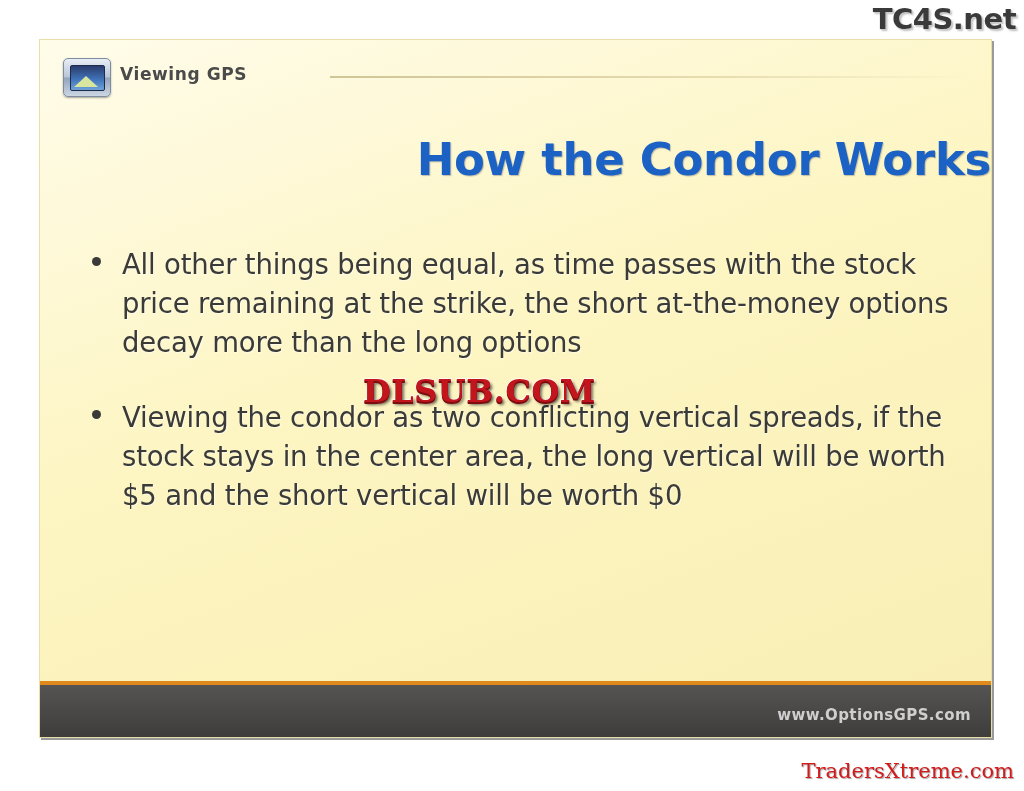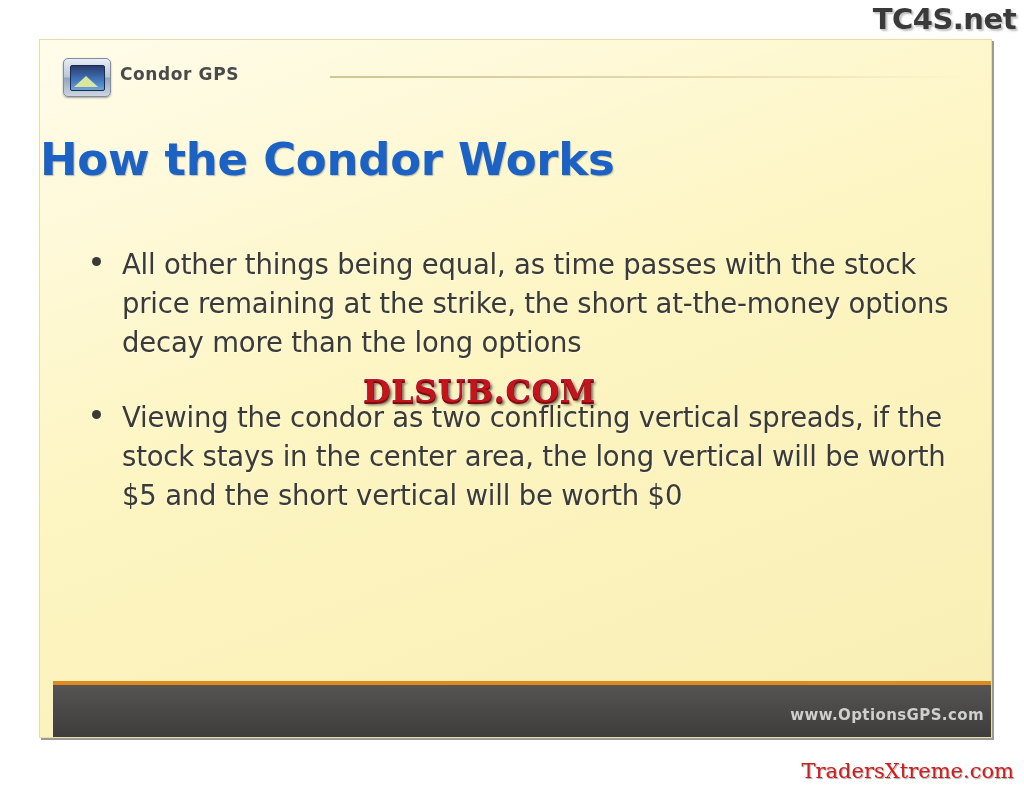"Condor GPS" div.logo-text { text: Condor -> Viewing }
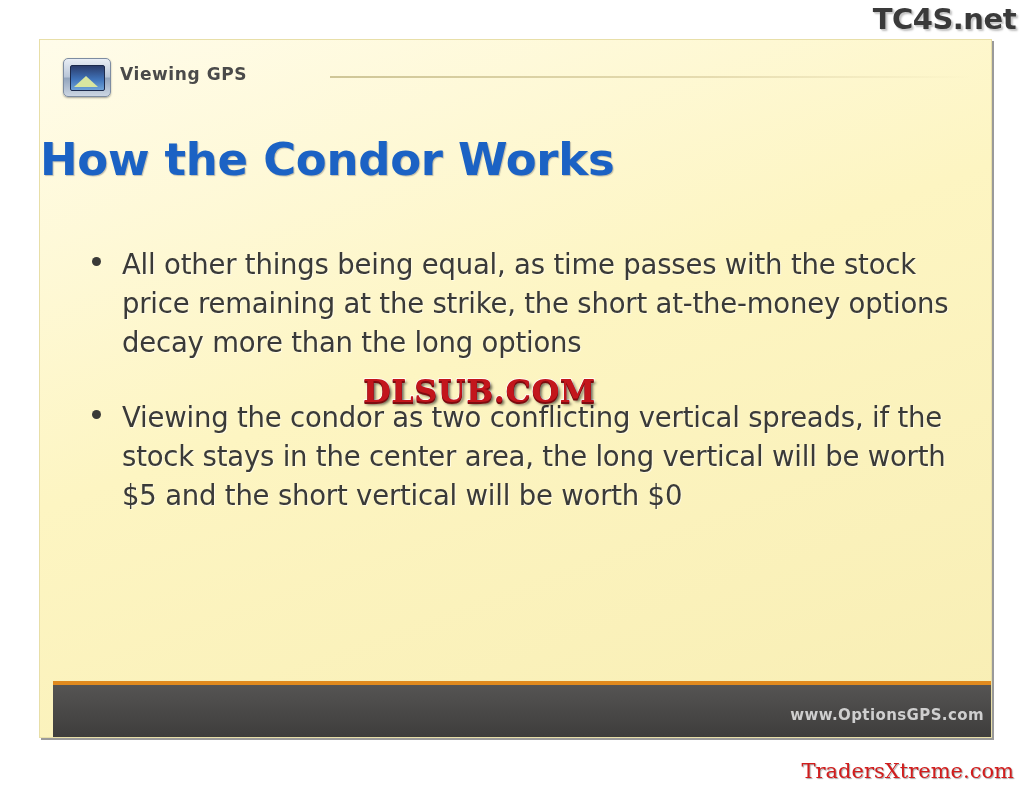"How the Condor Works" .slide-title { text-align: left -> right }
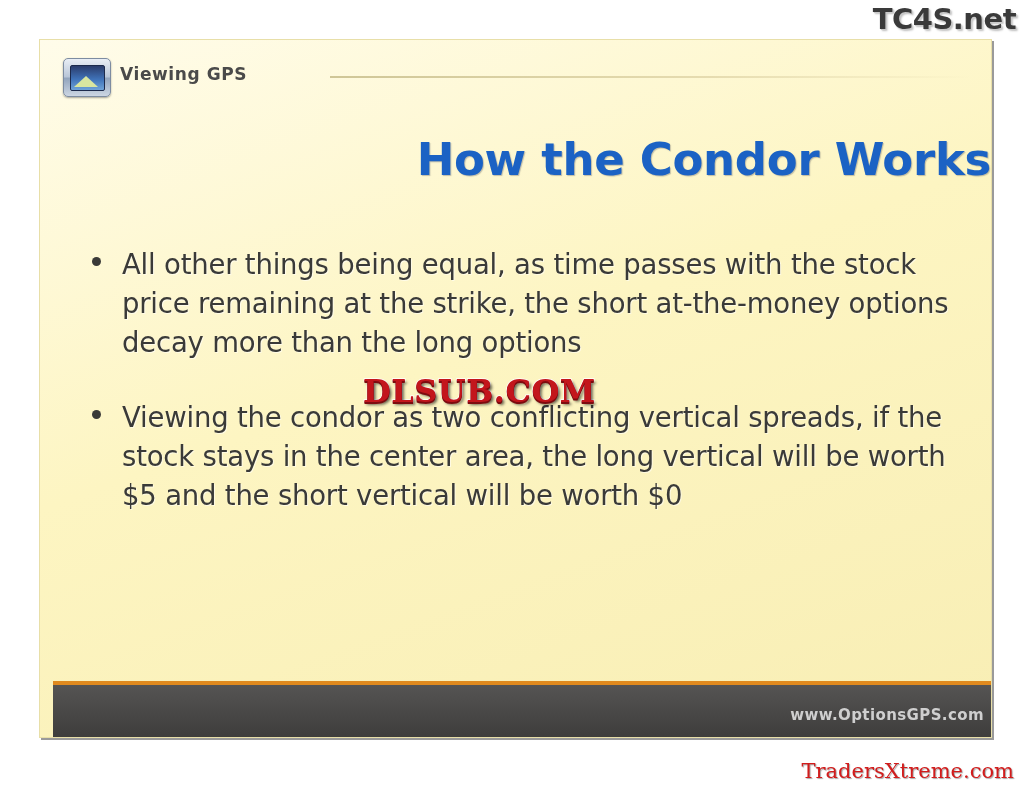"www.OptionsGPS.com" .slide-footer { left: 13px -> 0 }
